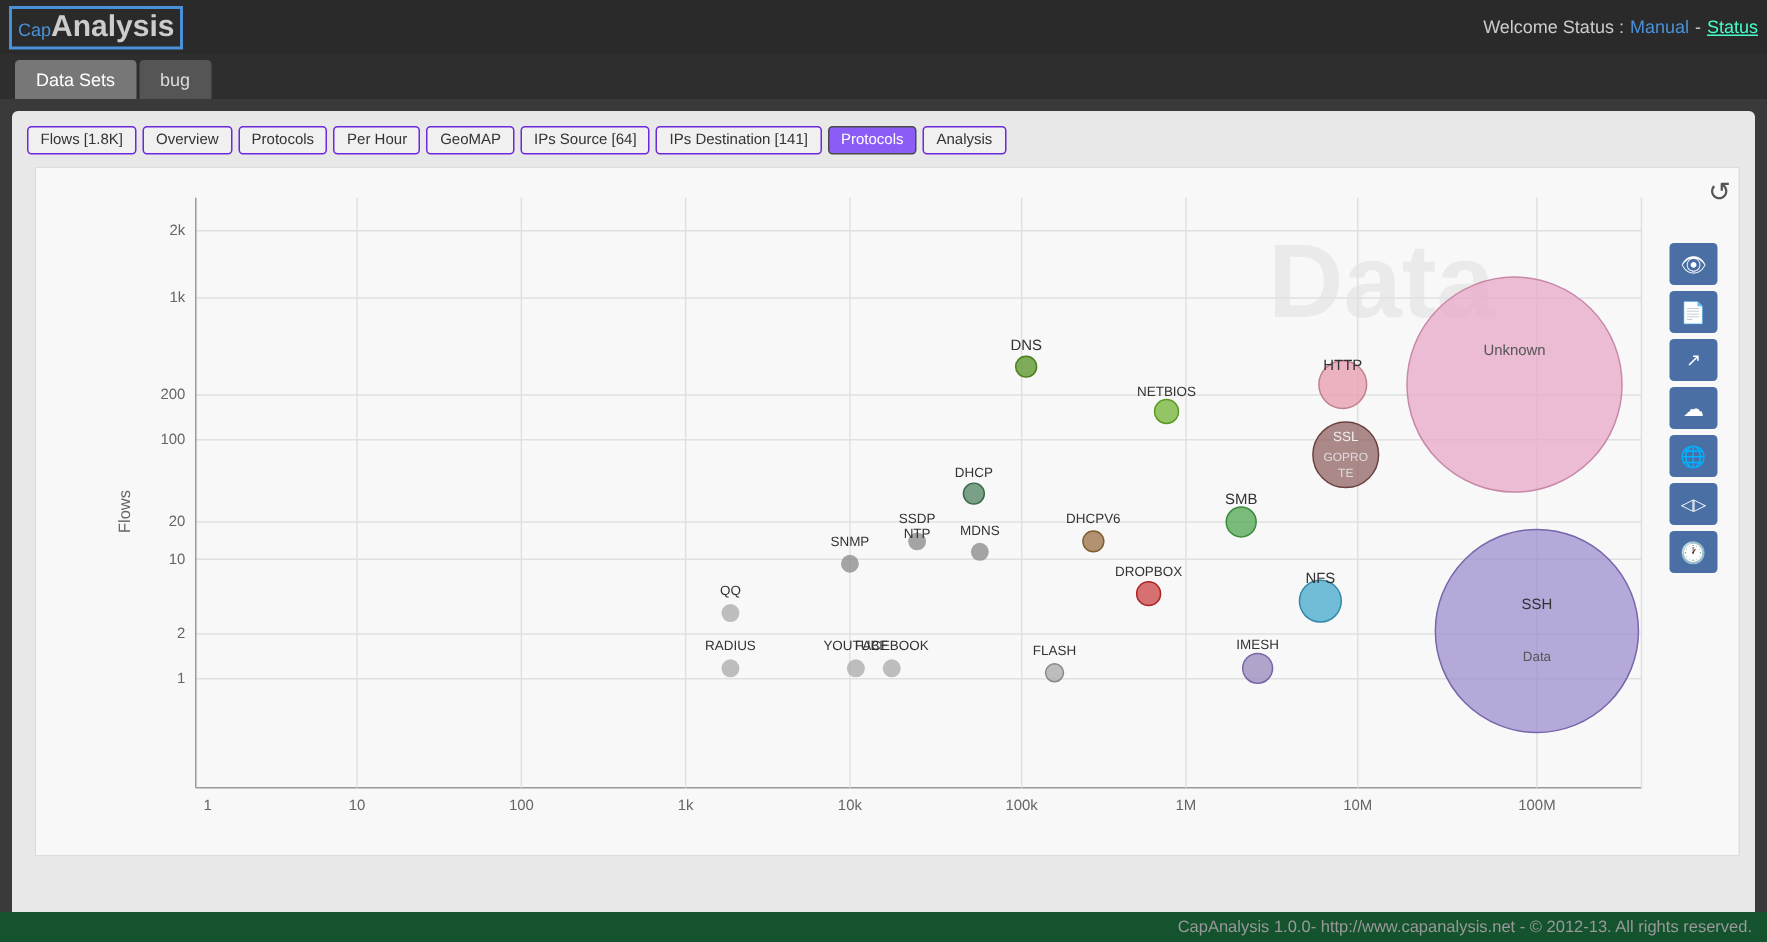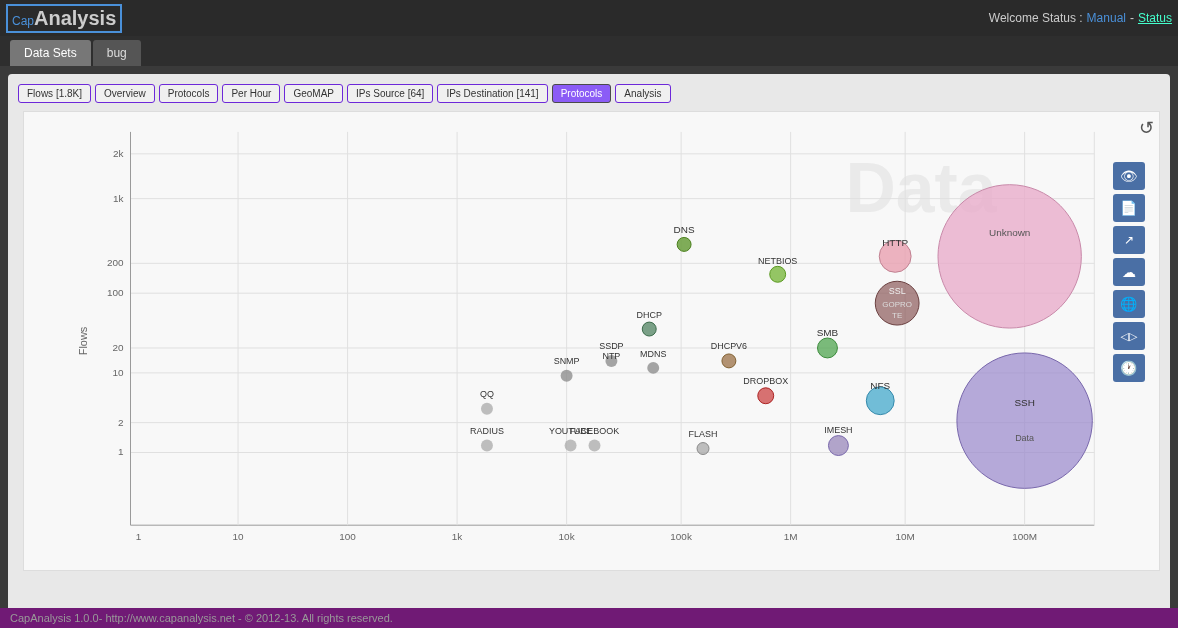"CapAnalysis 1.0.0-" #footer { background: #701a75 -> #14532d; text-align: none -> right }
